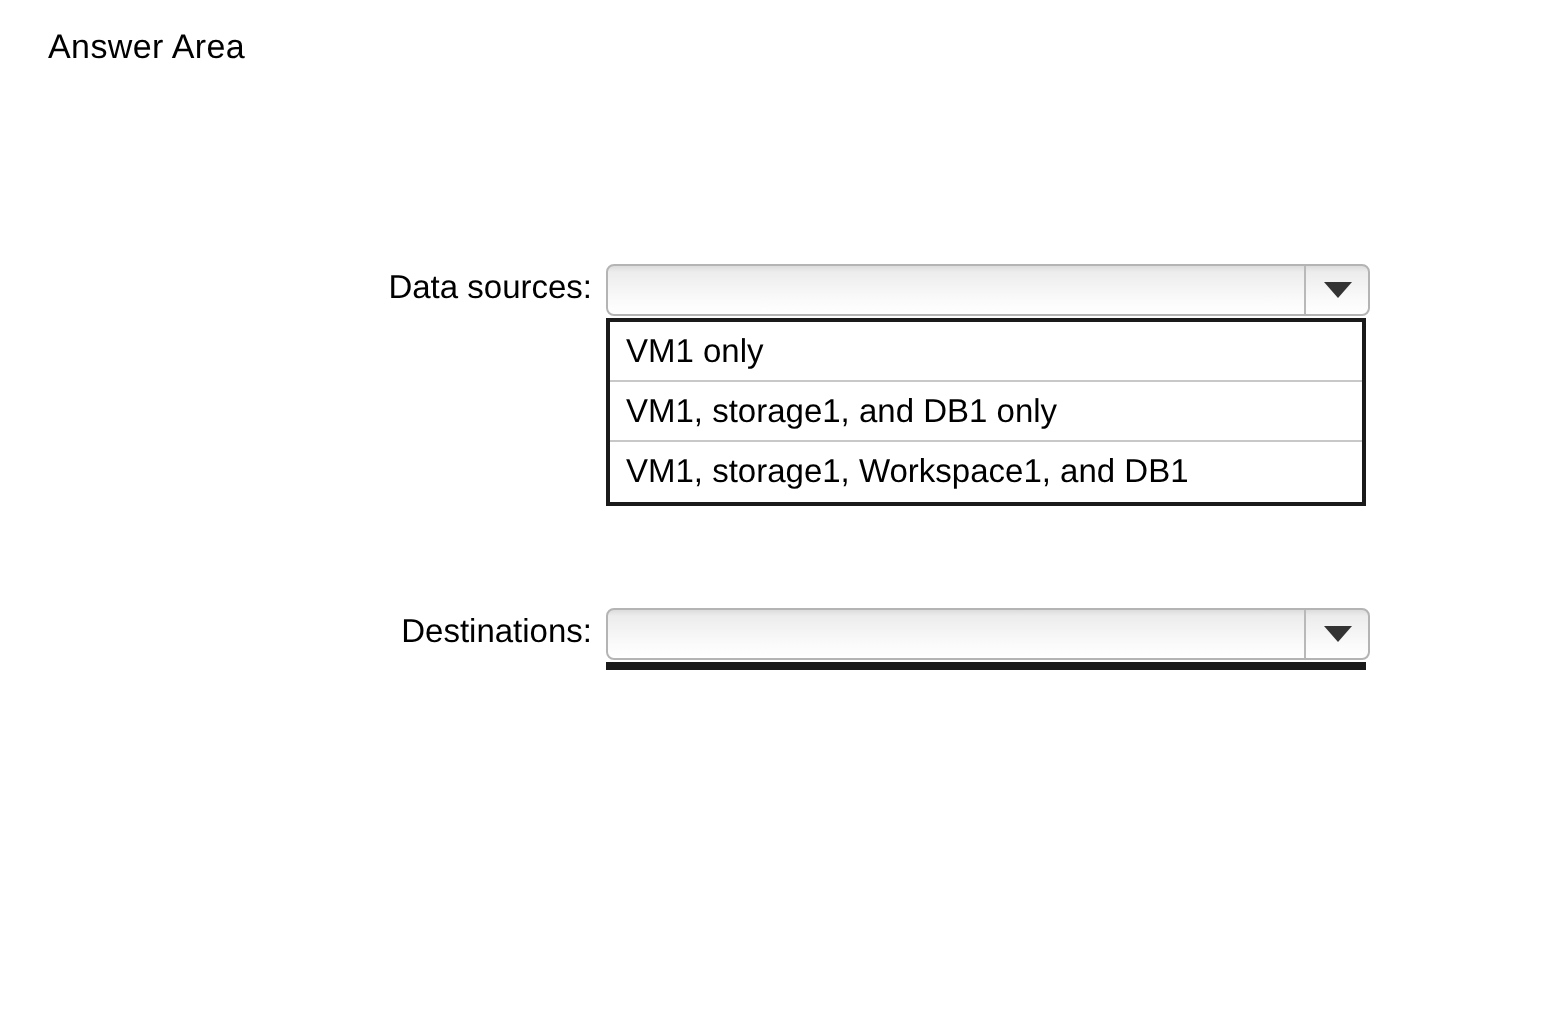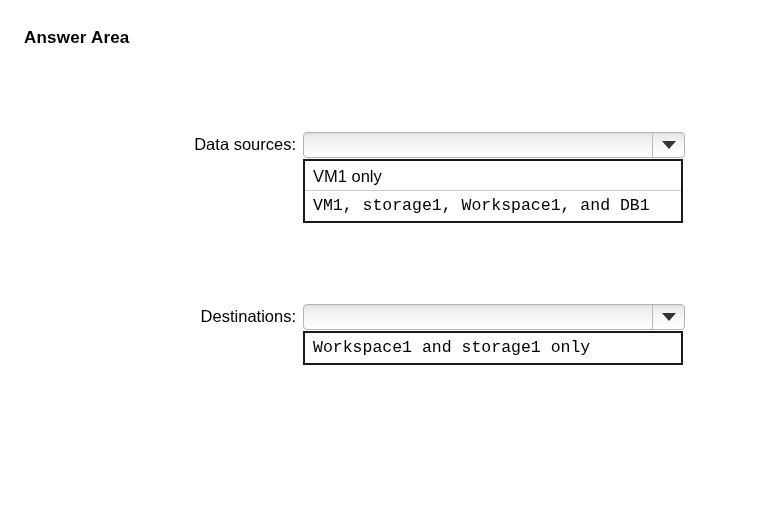"Answer Area" #page-title { font-weight: bold -> normal; top: 28px -> 14px }
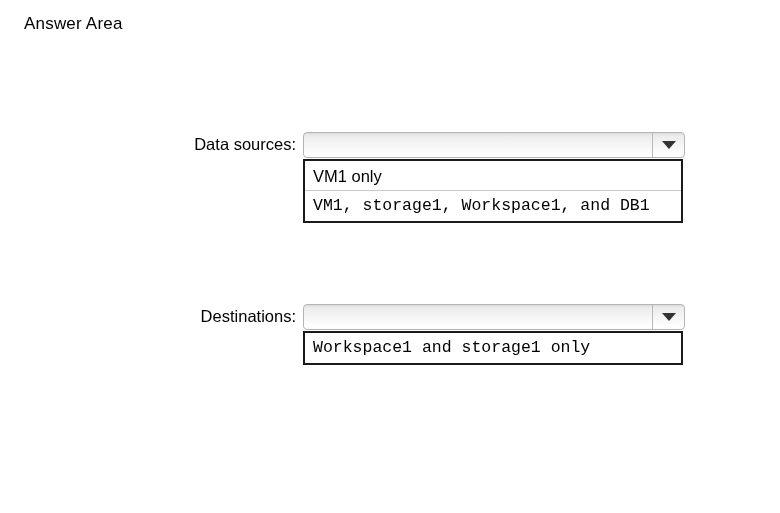"VM1, storage1, and DB1 only" div.list-item { html: none -> <div>VM1, storage1, and DB1 only</div> }
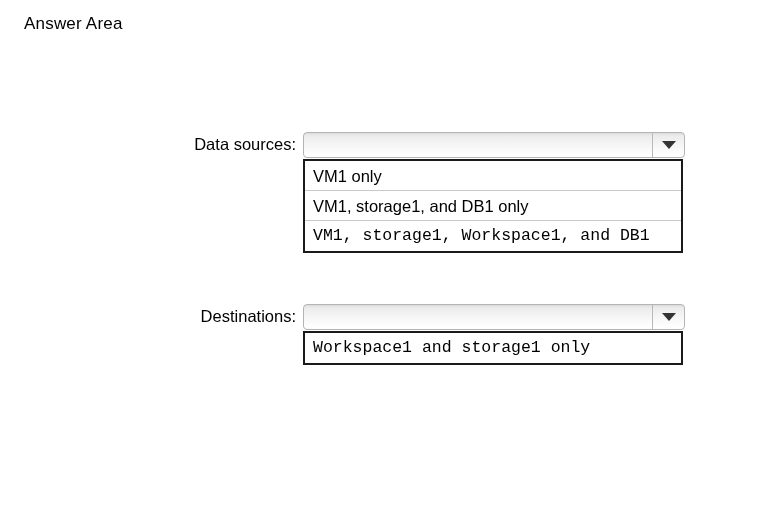"VM1, storage1, Workspace1, and DB1" .list-item:last-child { font-family: Liberation Mono, monospace -> none }
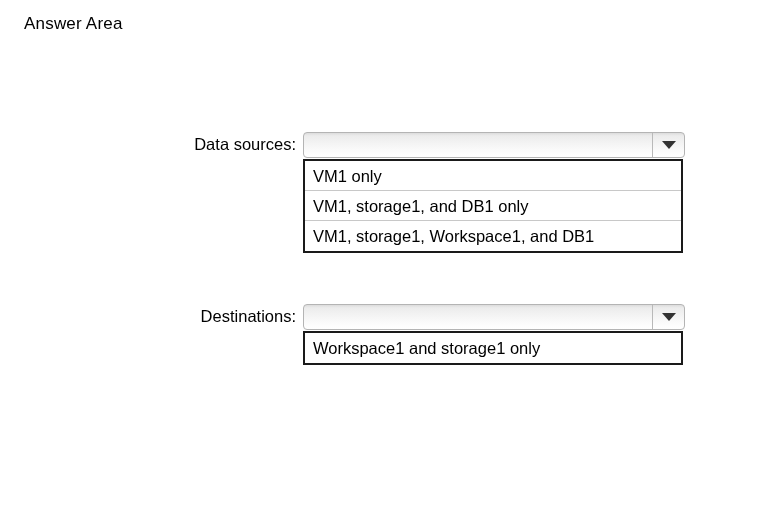"Workspace1 and storage1 only" div.list-item { html: <div>Workspace1 and storage1 only</div> -> none }
